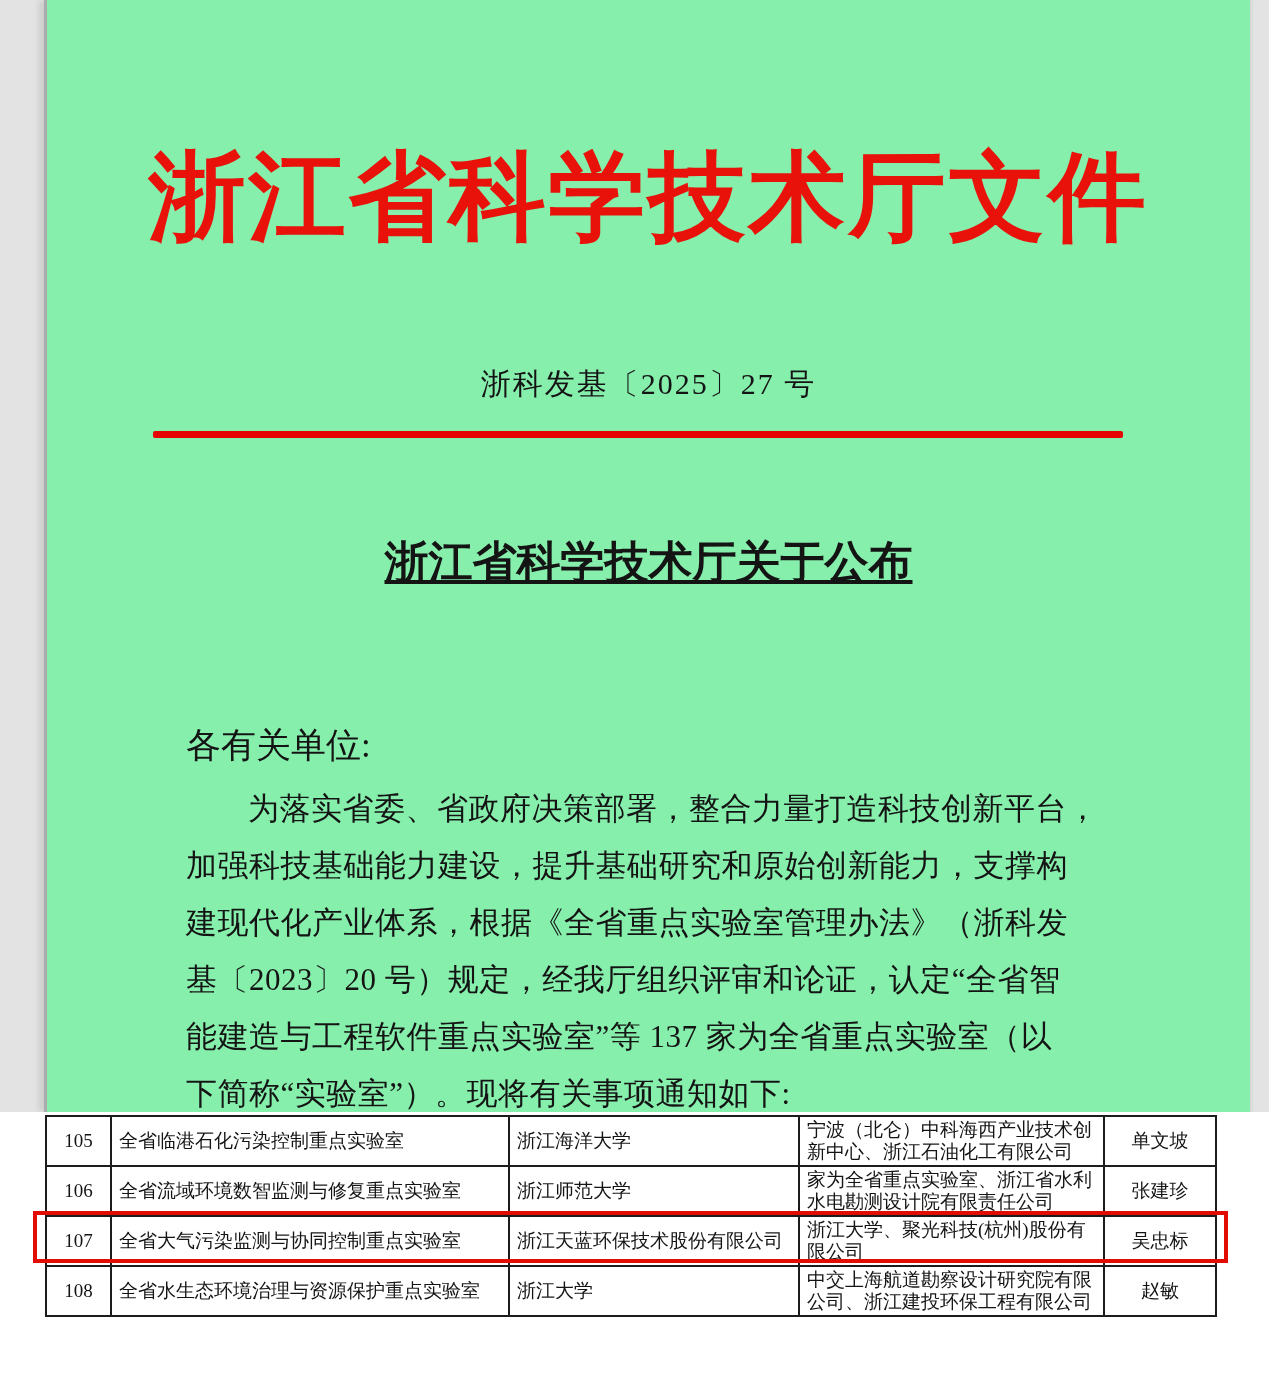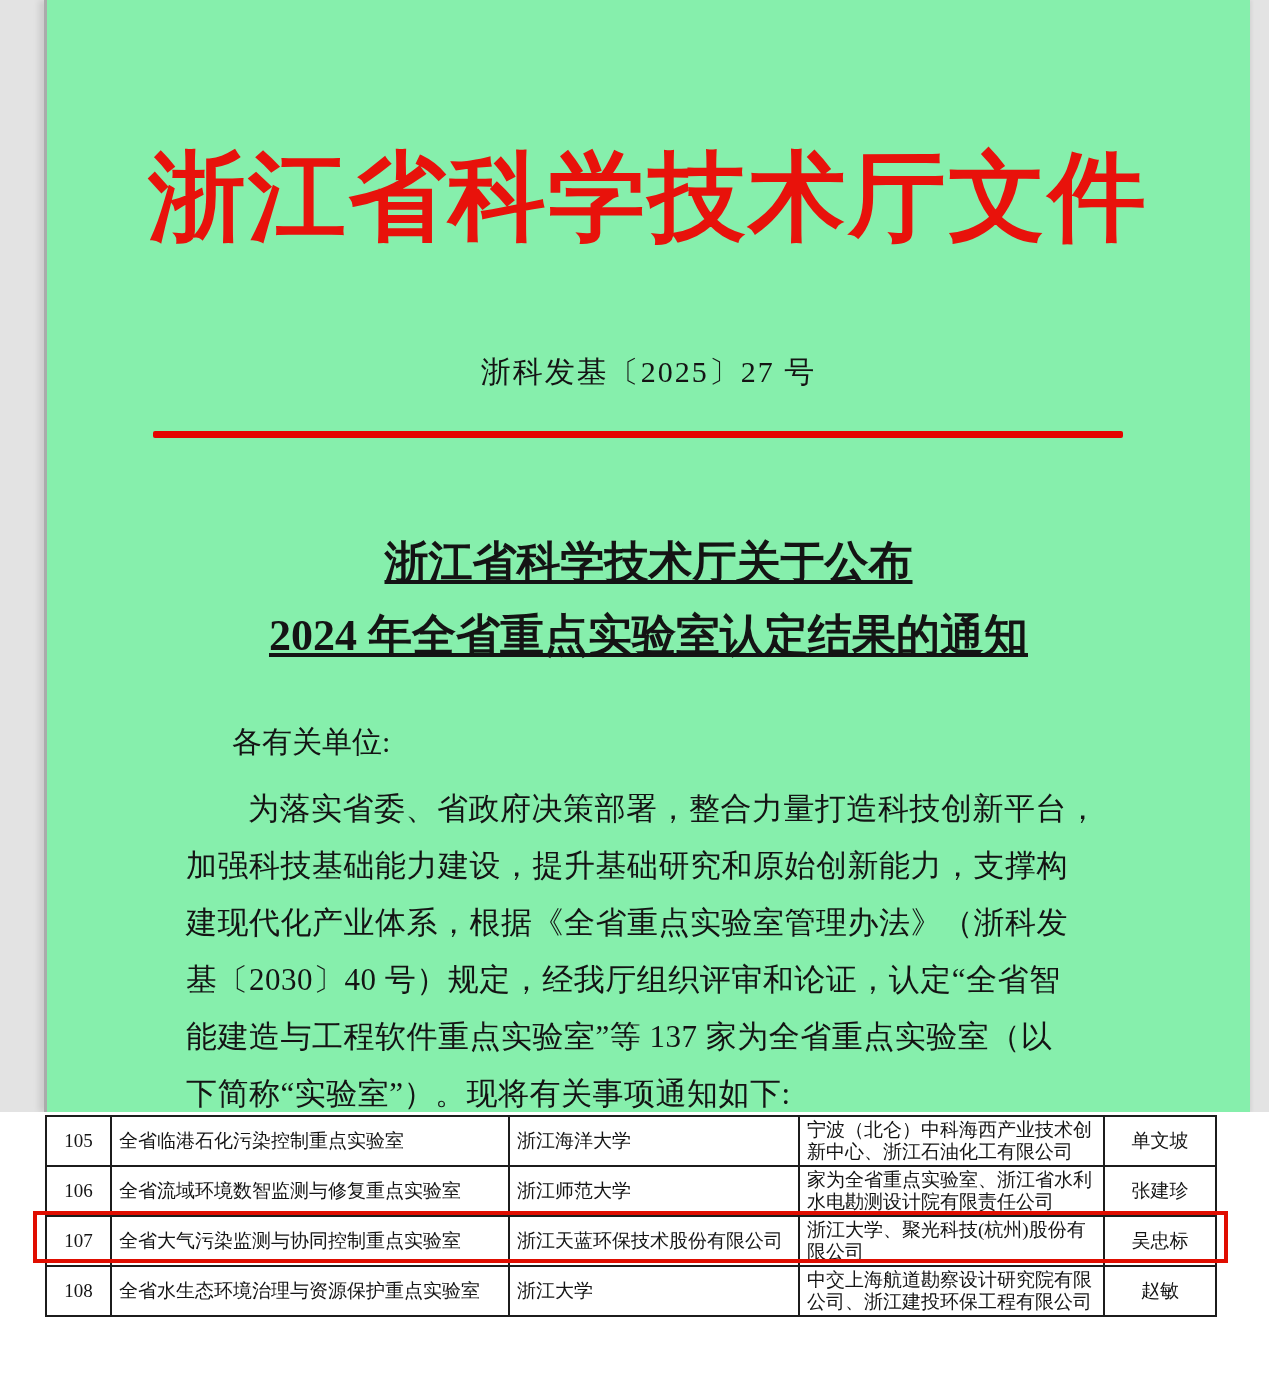"浙科发基〔2025〕27 号" .doc-number { top: 352px -> 364px }
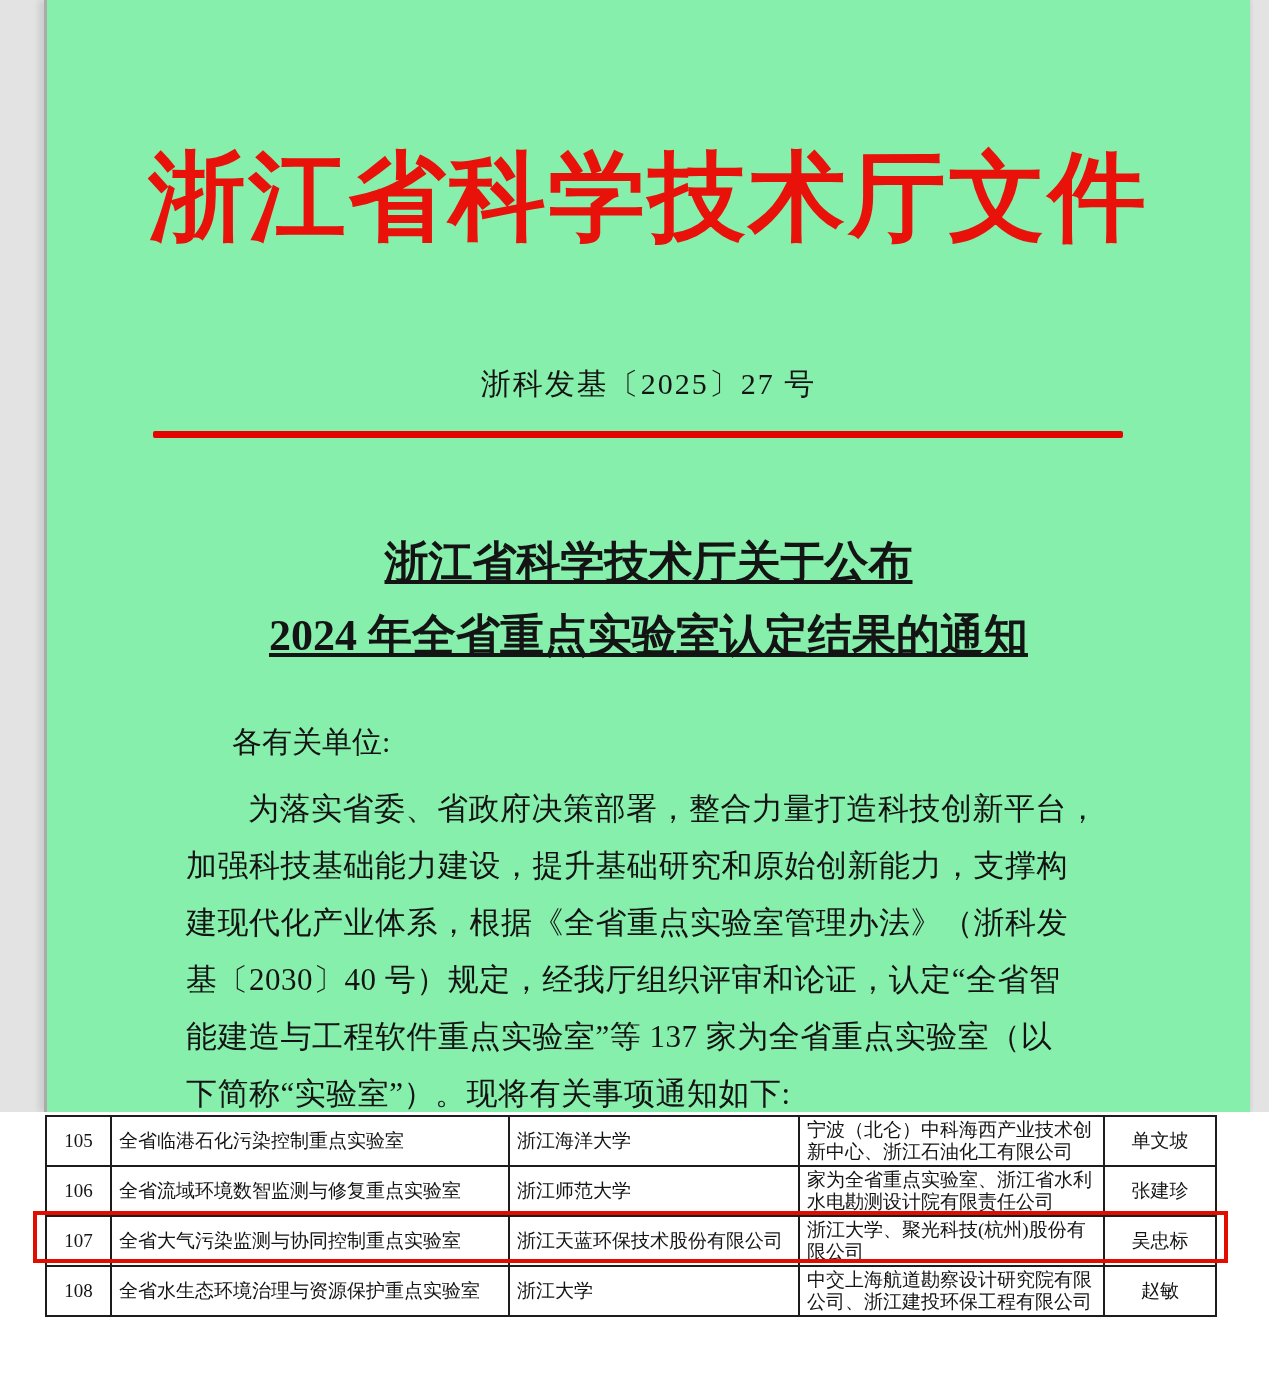"2024 年全省重点实验室认定结果的通知" div { html: <div>2024 年全省重点实验室认定结果的通知</div> -> none }
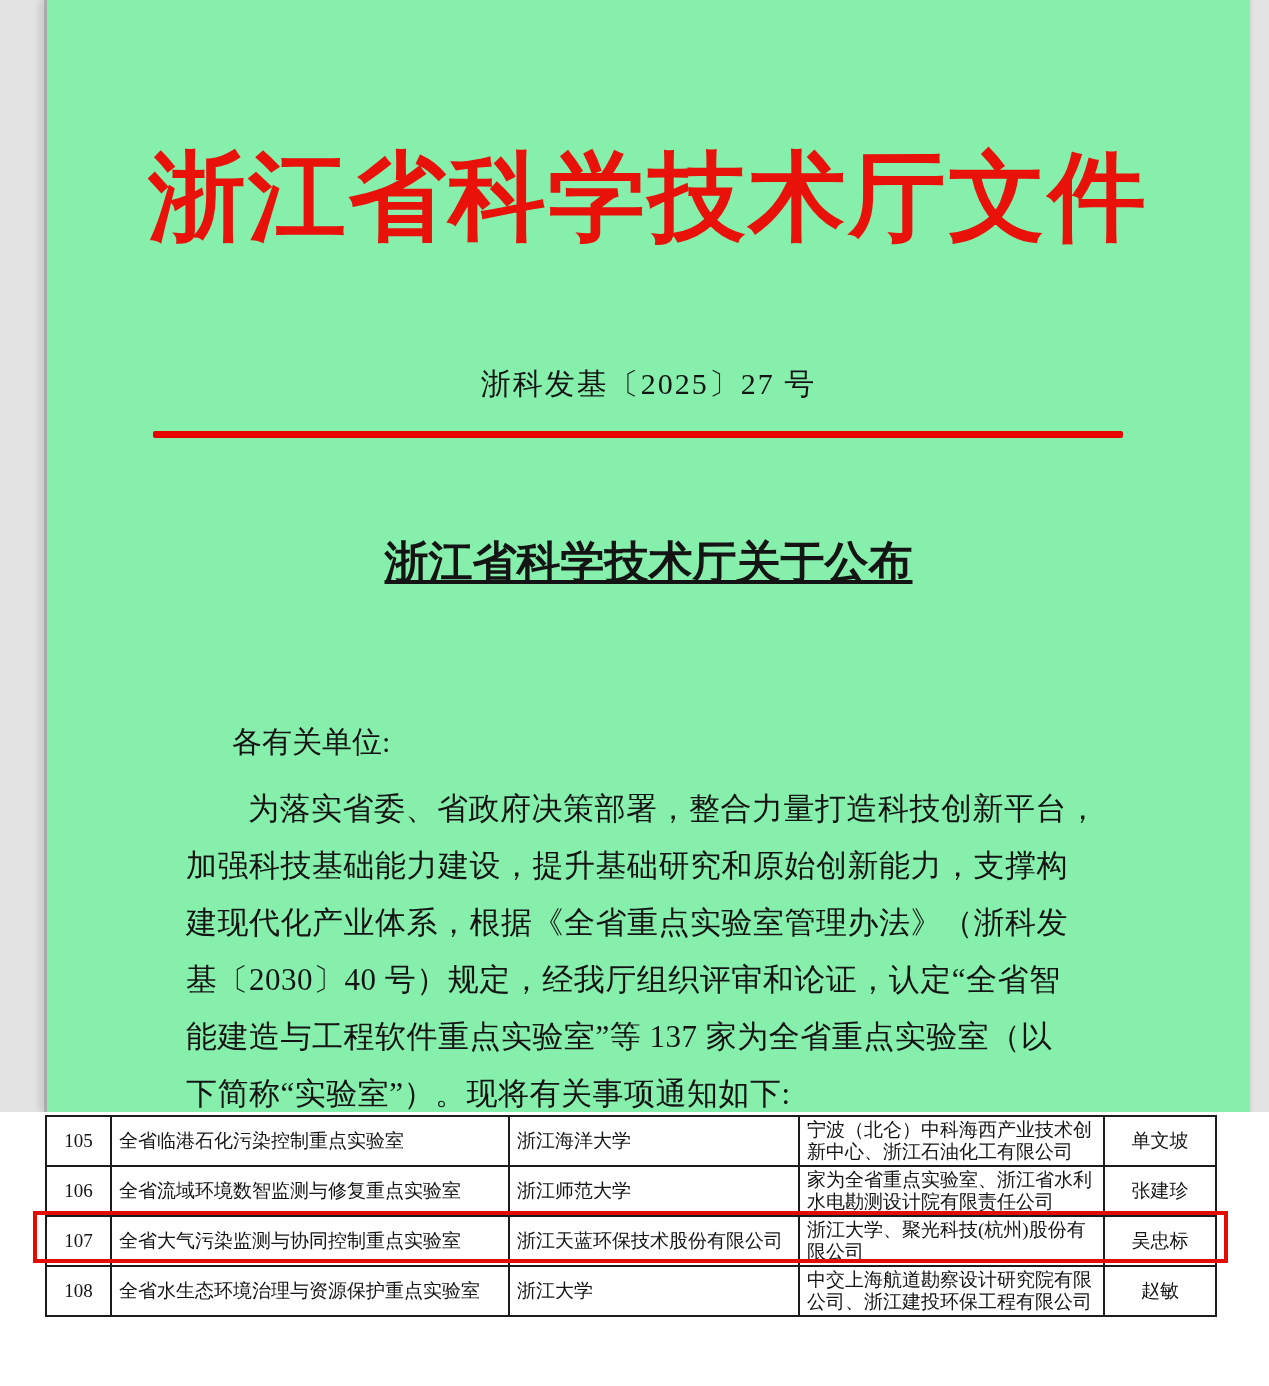"各有关单位:" .salutation { font-size: 30px -> 35px; margin-left: 46px -> none }
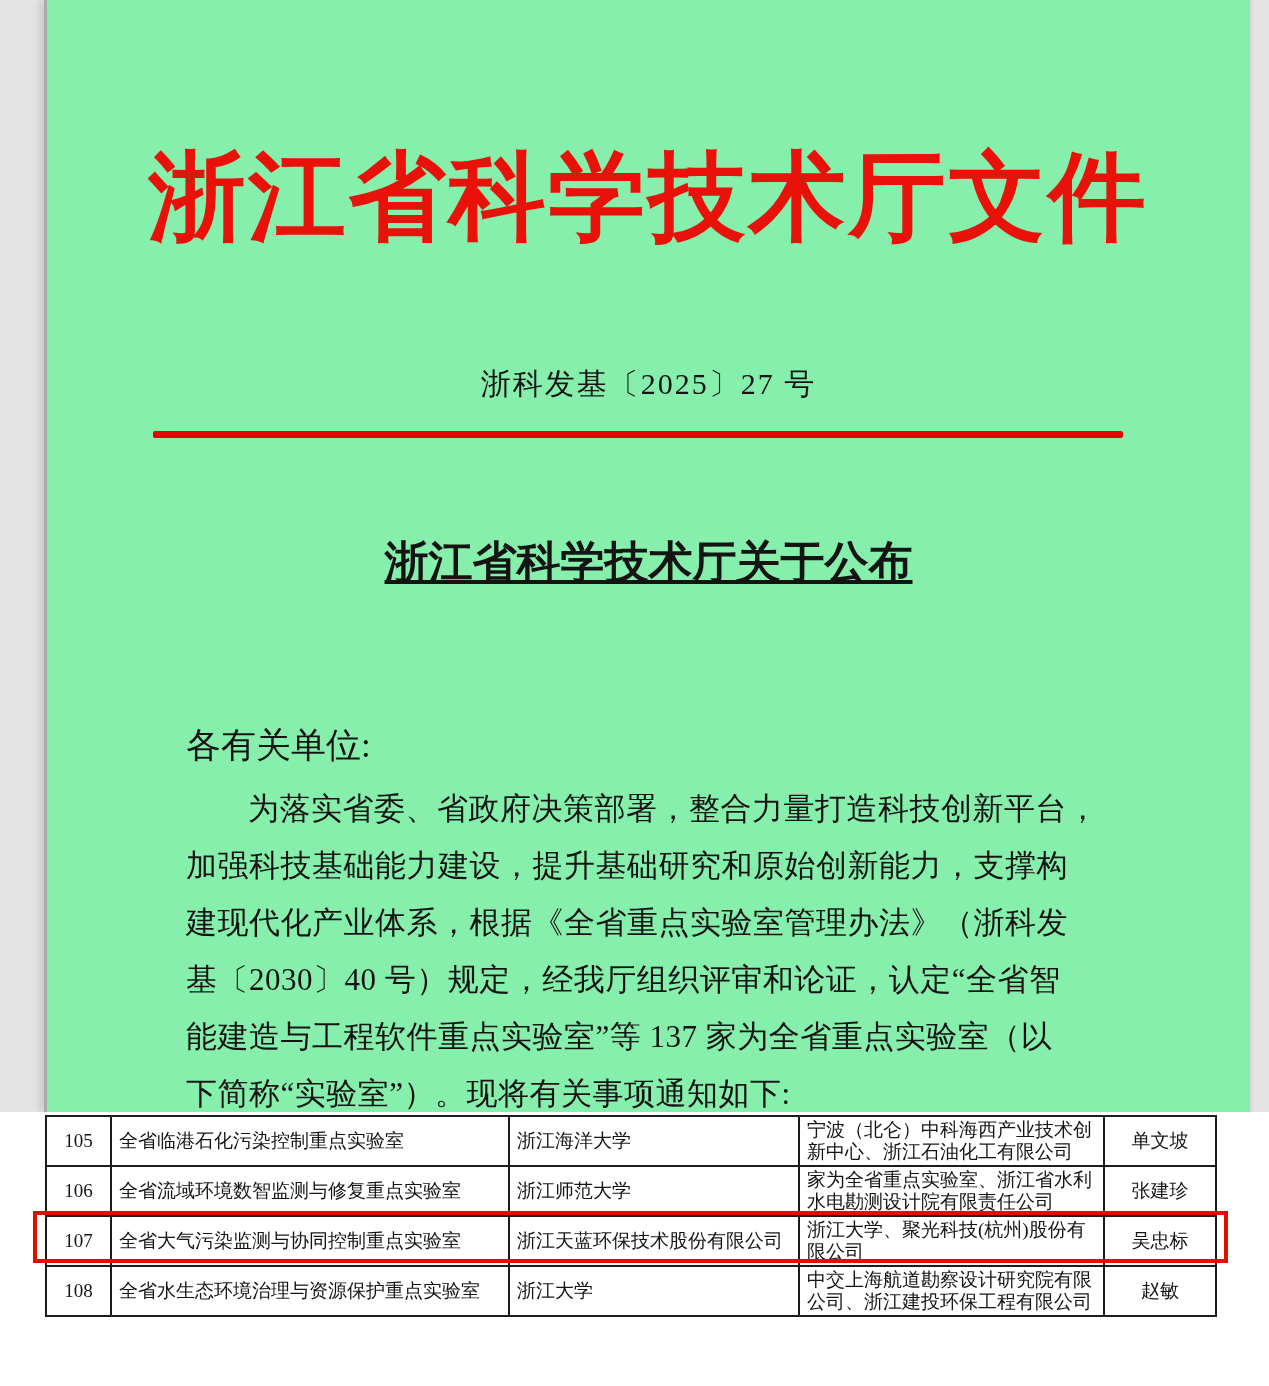"为落实省委、省政府决策部署，整合力量打造科技创新平台，" div.body-par { text: 2030〕40 -> 2023〕20 }
